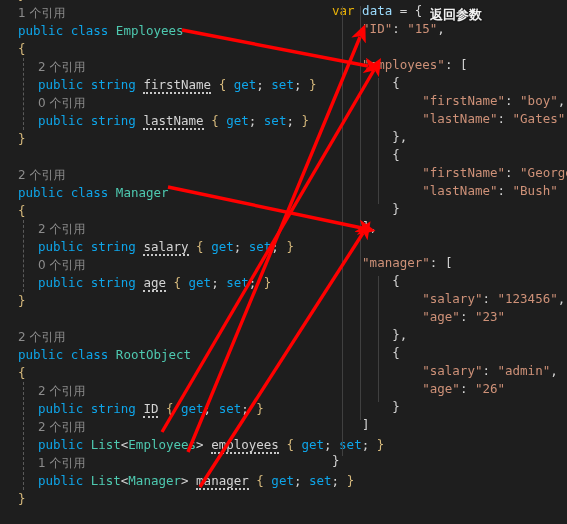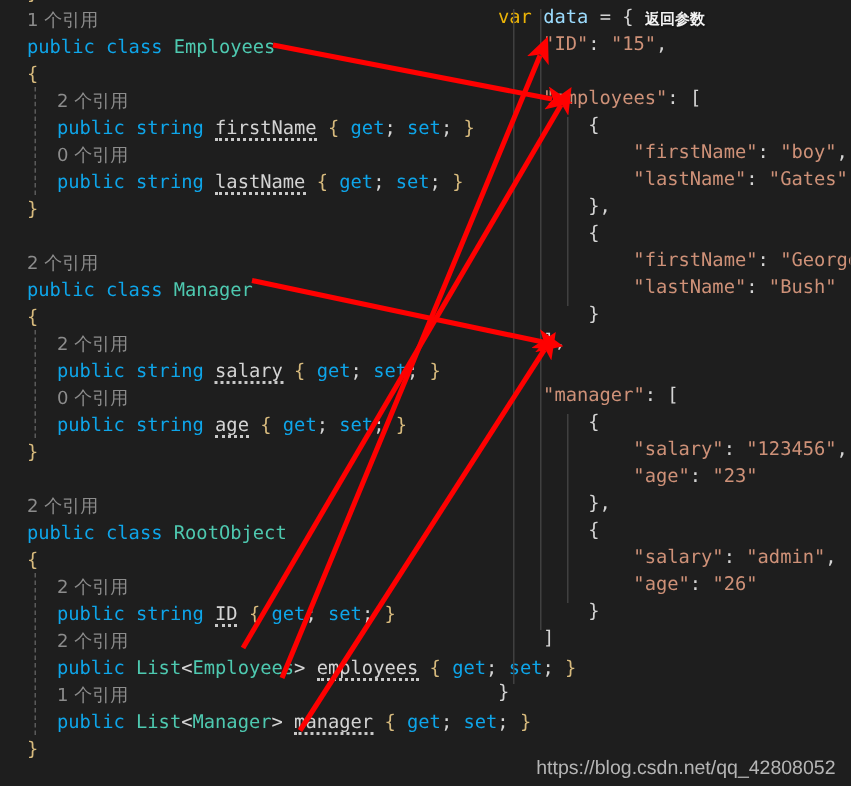"返回参数" #annotation-label { font-size: 10px -> 13px }
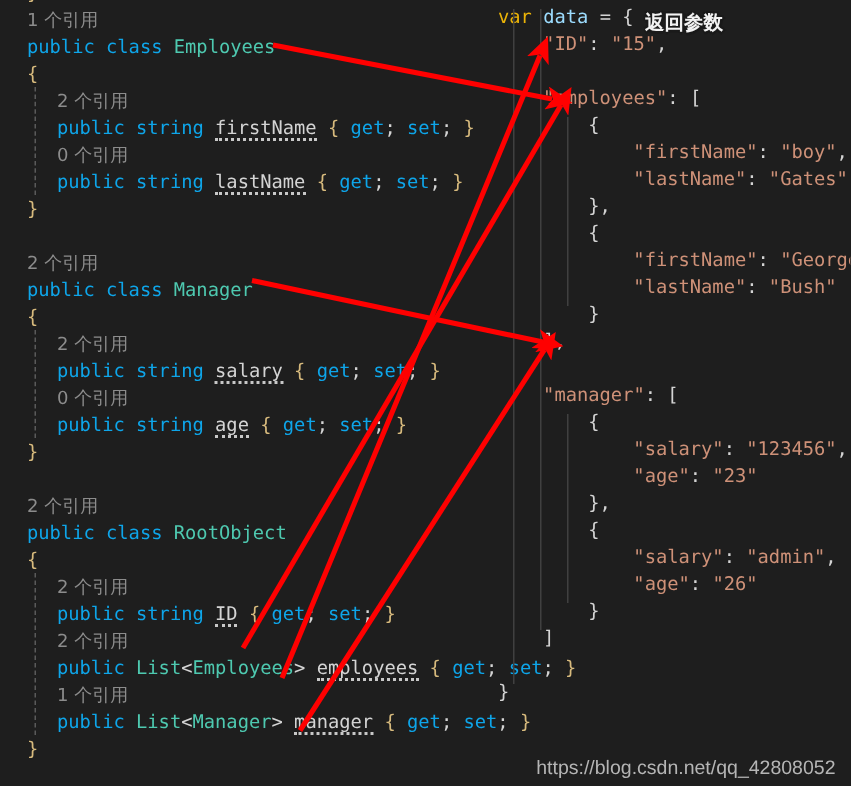"https://blog.csdn.net/qq_42808052" div { html: <div>https://blog.csdn.net/qq_42808052</div> -> none }
